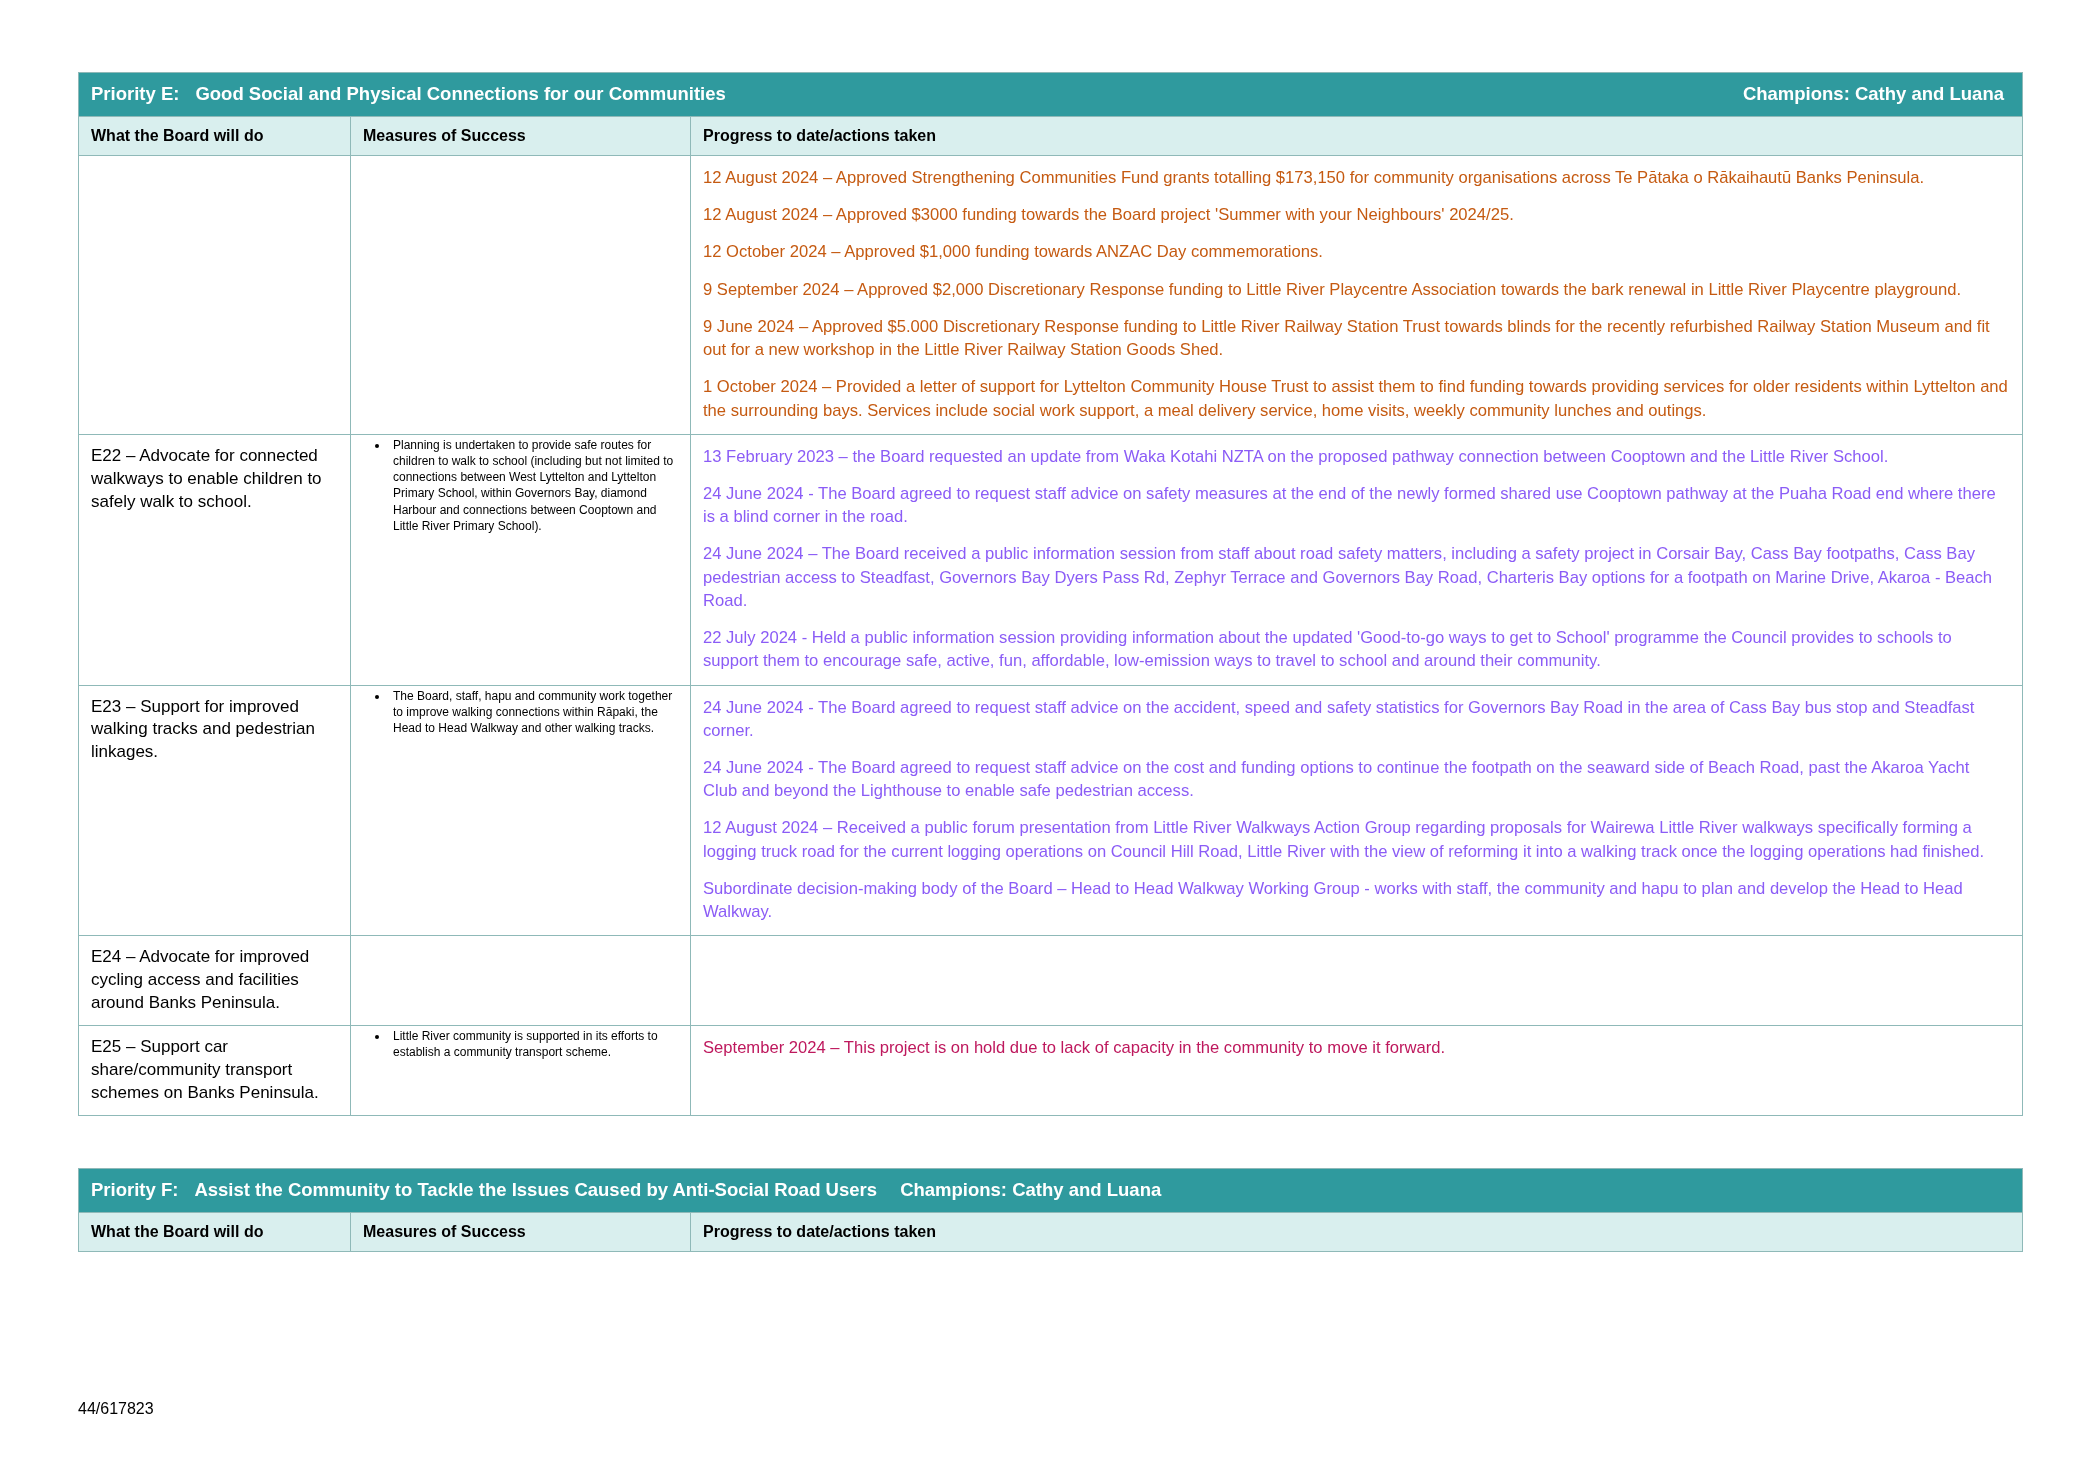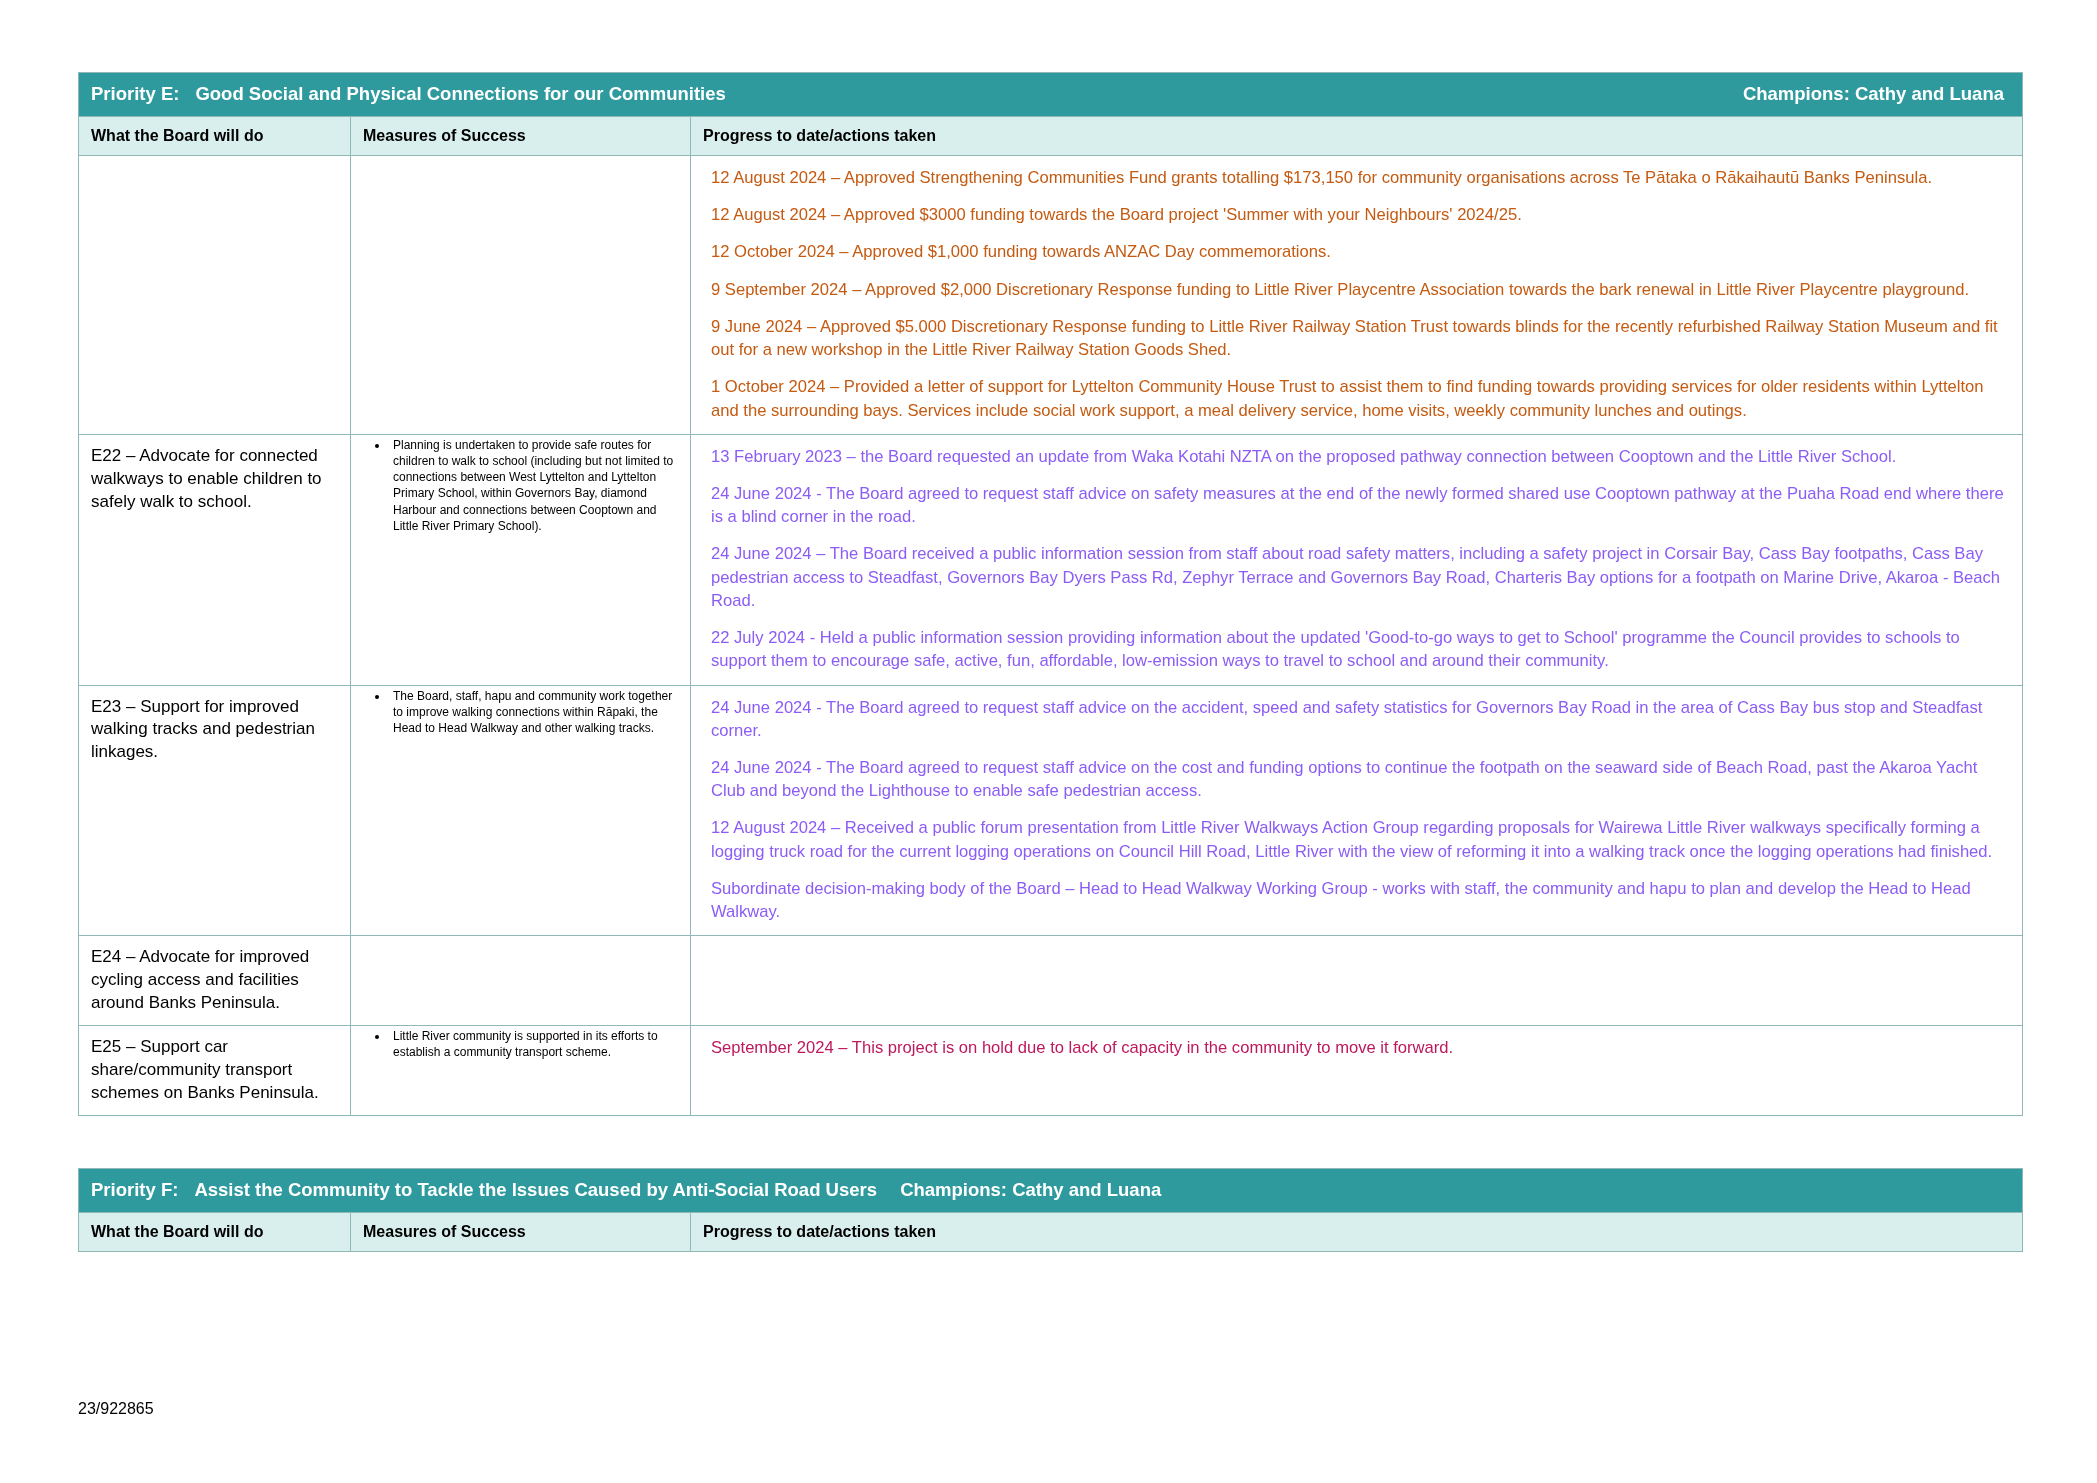"12 August 2024 – Approved" p.entry { margin: 0 0 14px 8px -> 0 0 14px 0 }
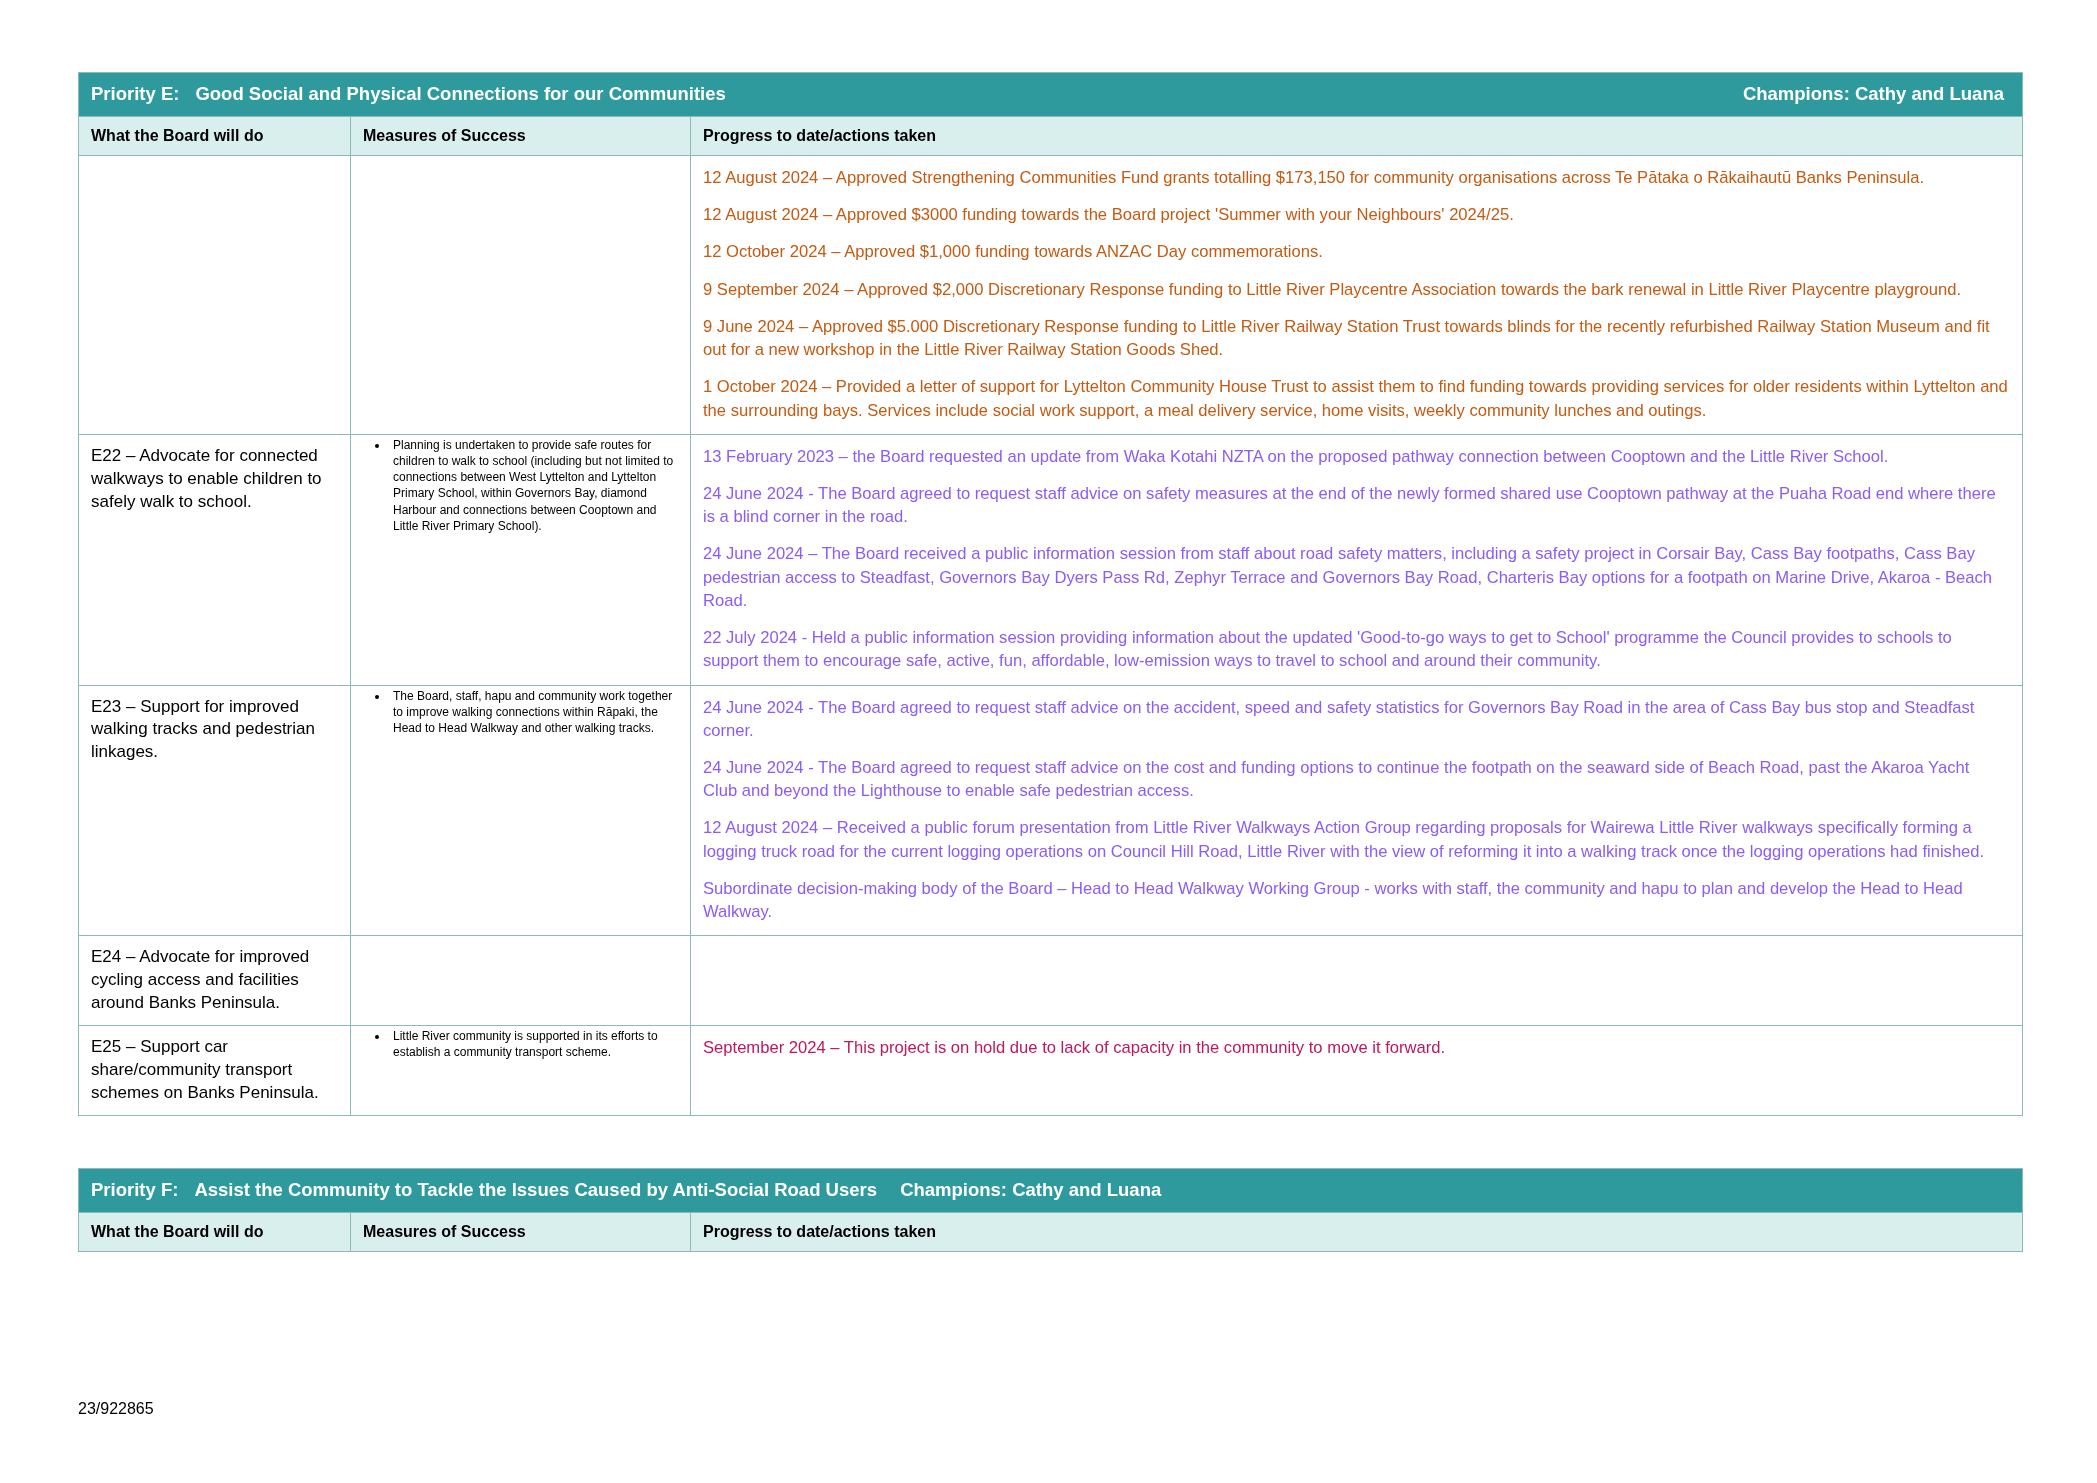"23/922865" div.footer { text: 23/922865 -> 44/617823 }
